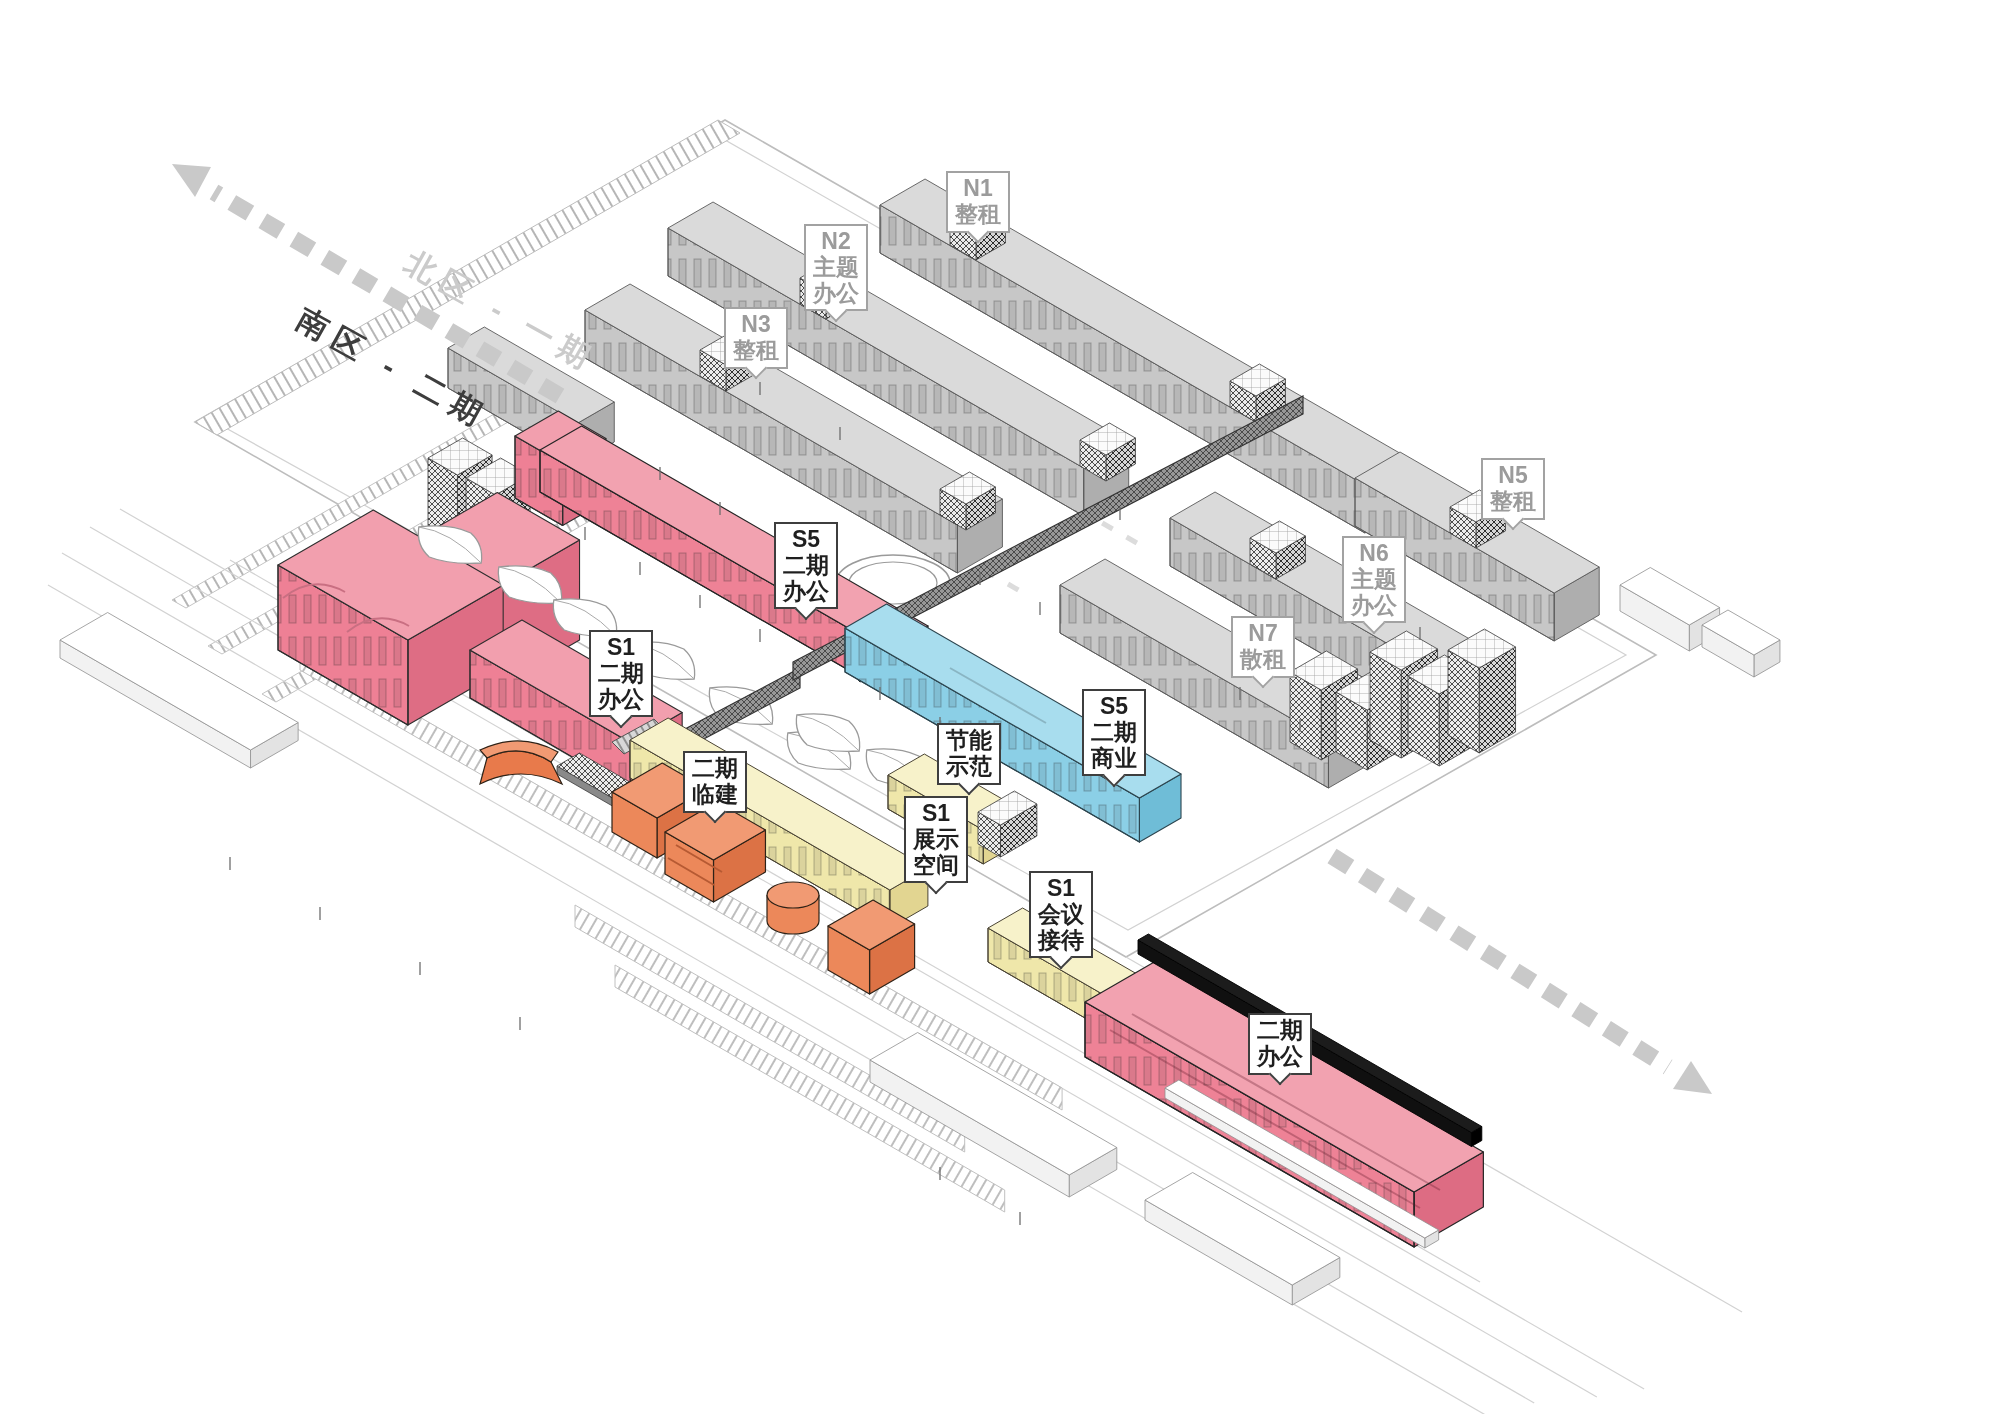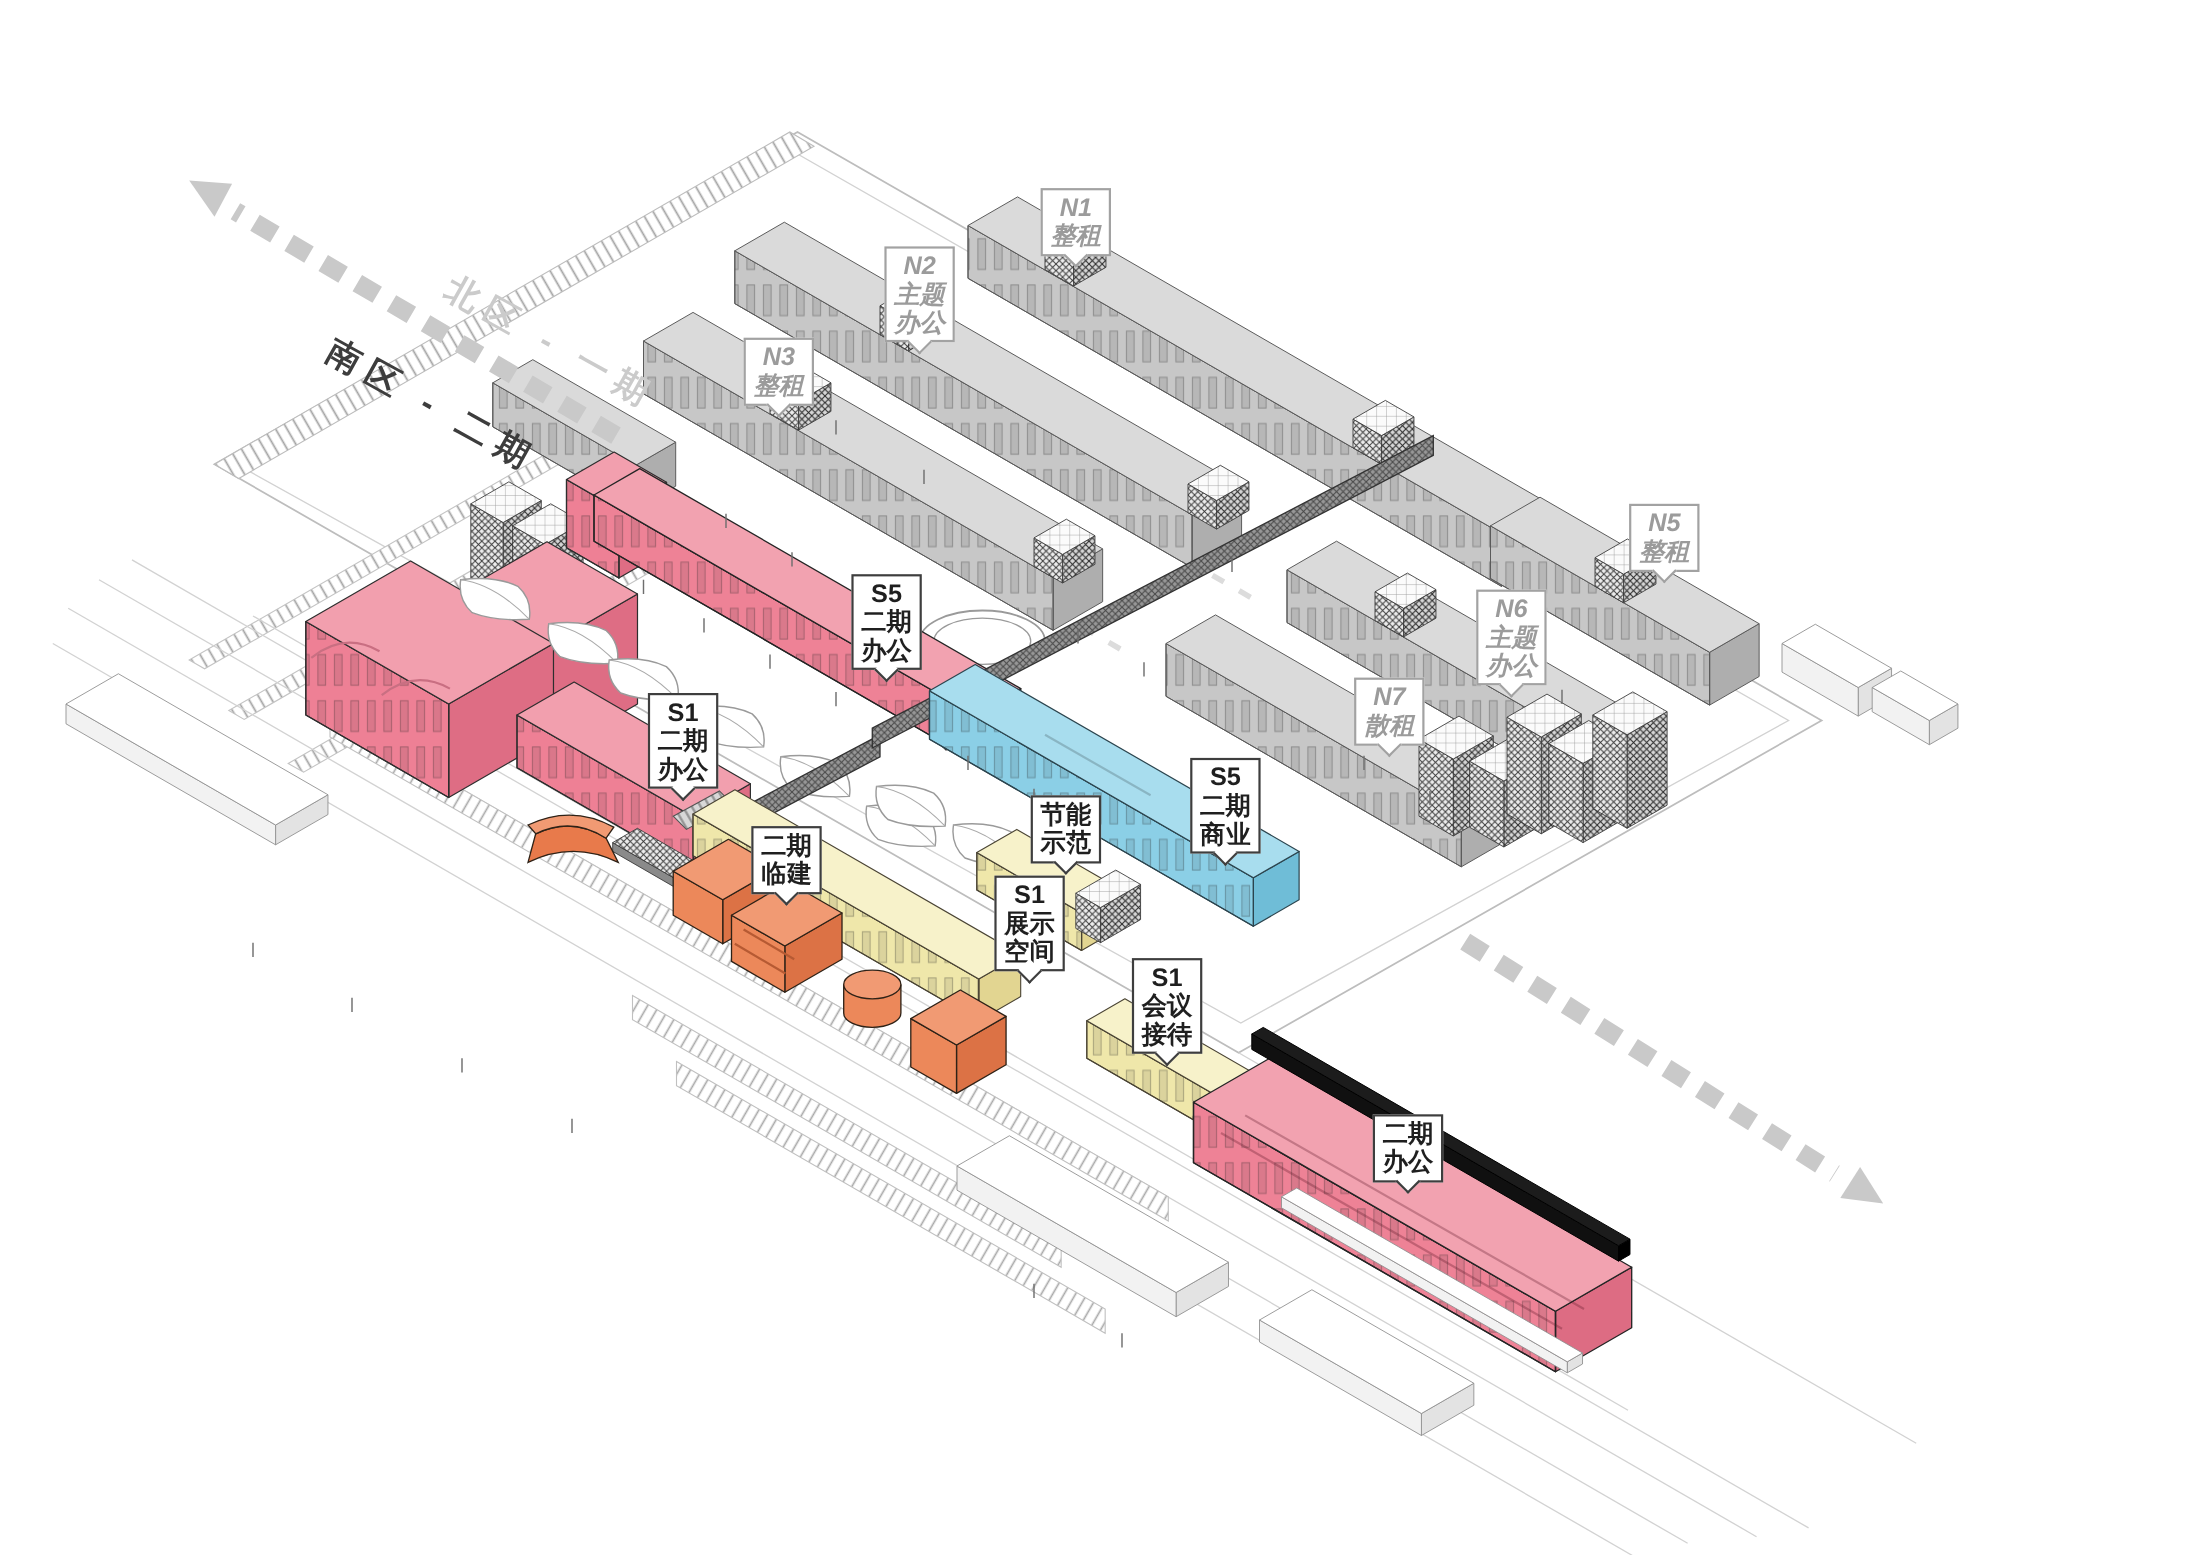"N1" .callout.gray { font-style: italic -> none }
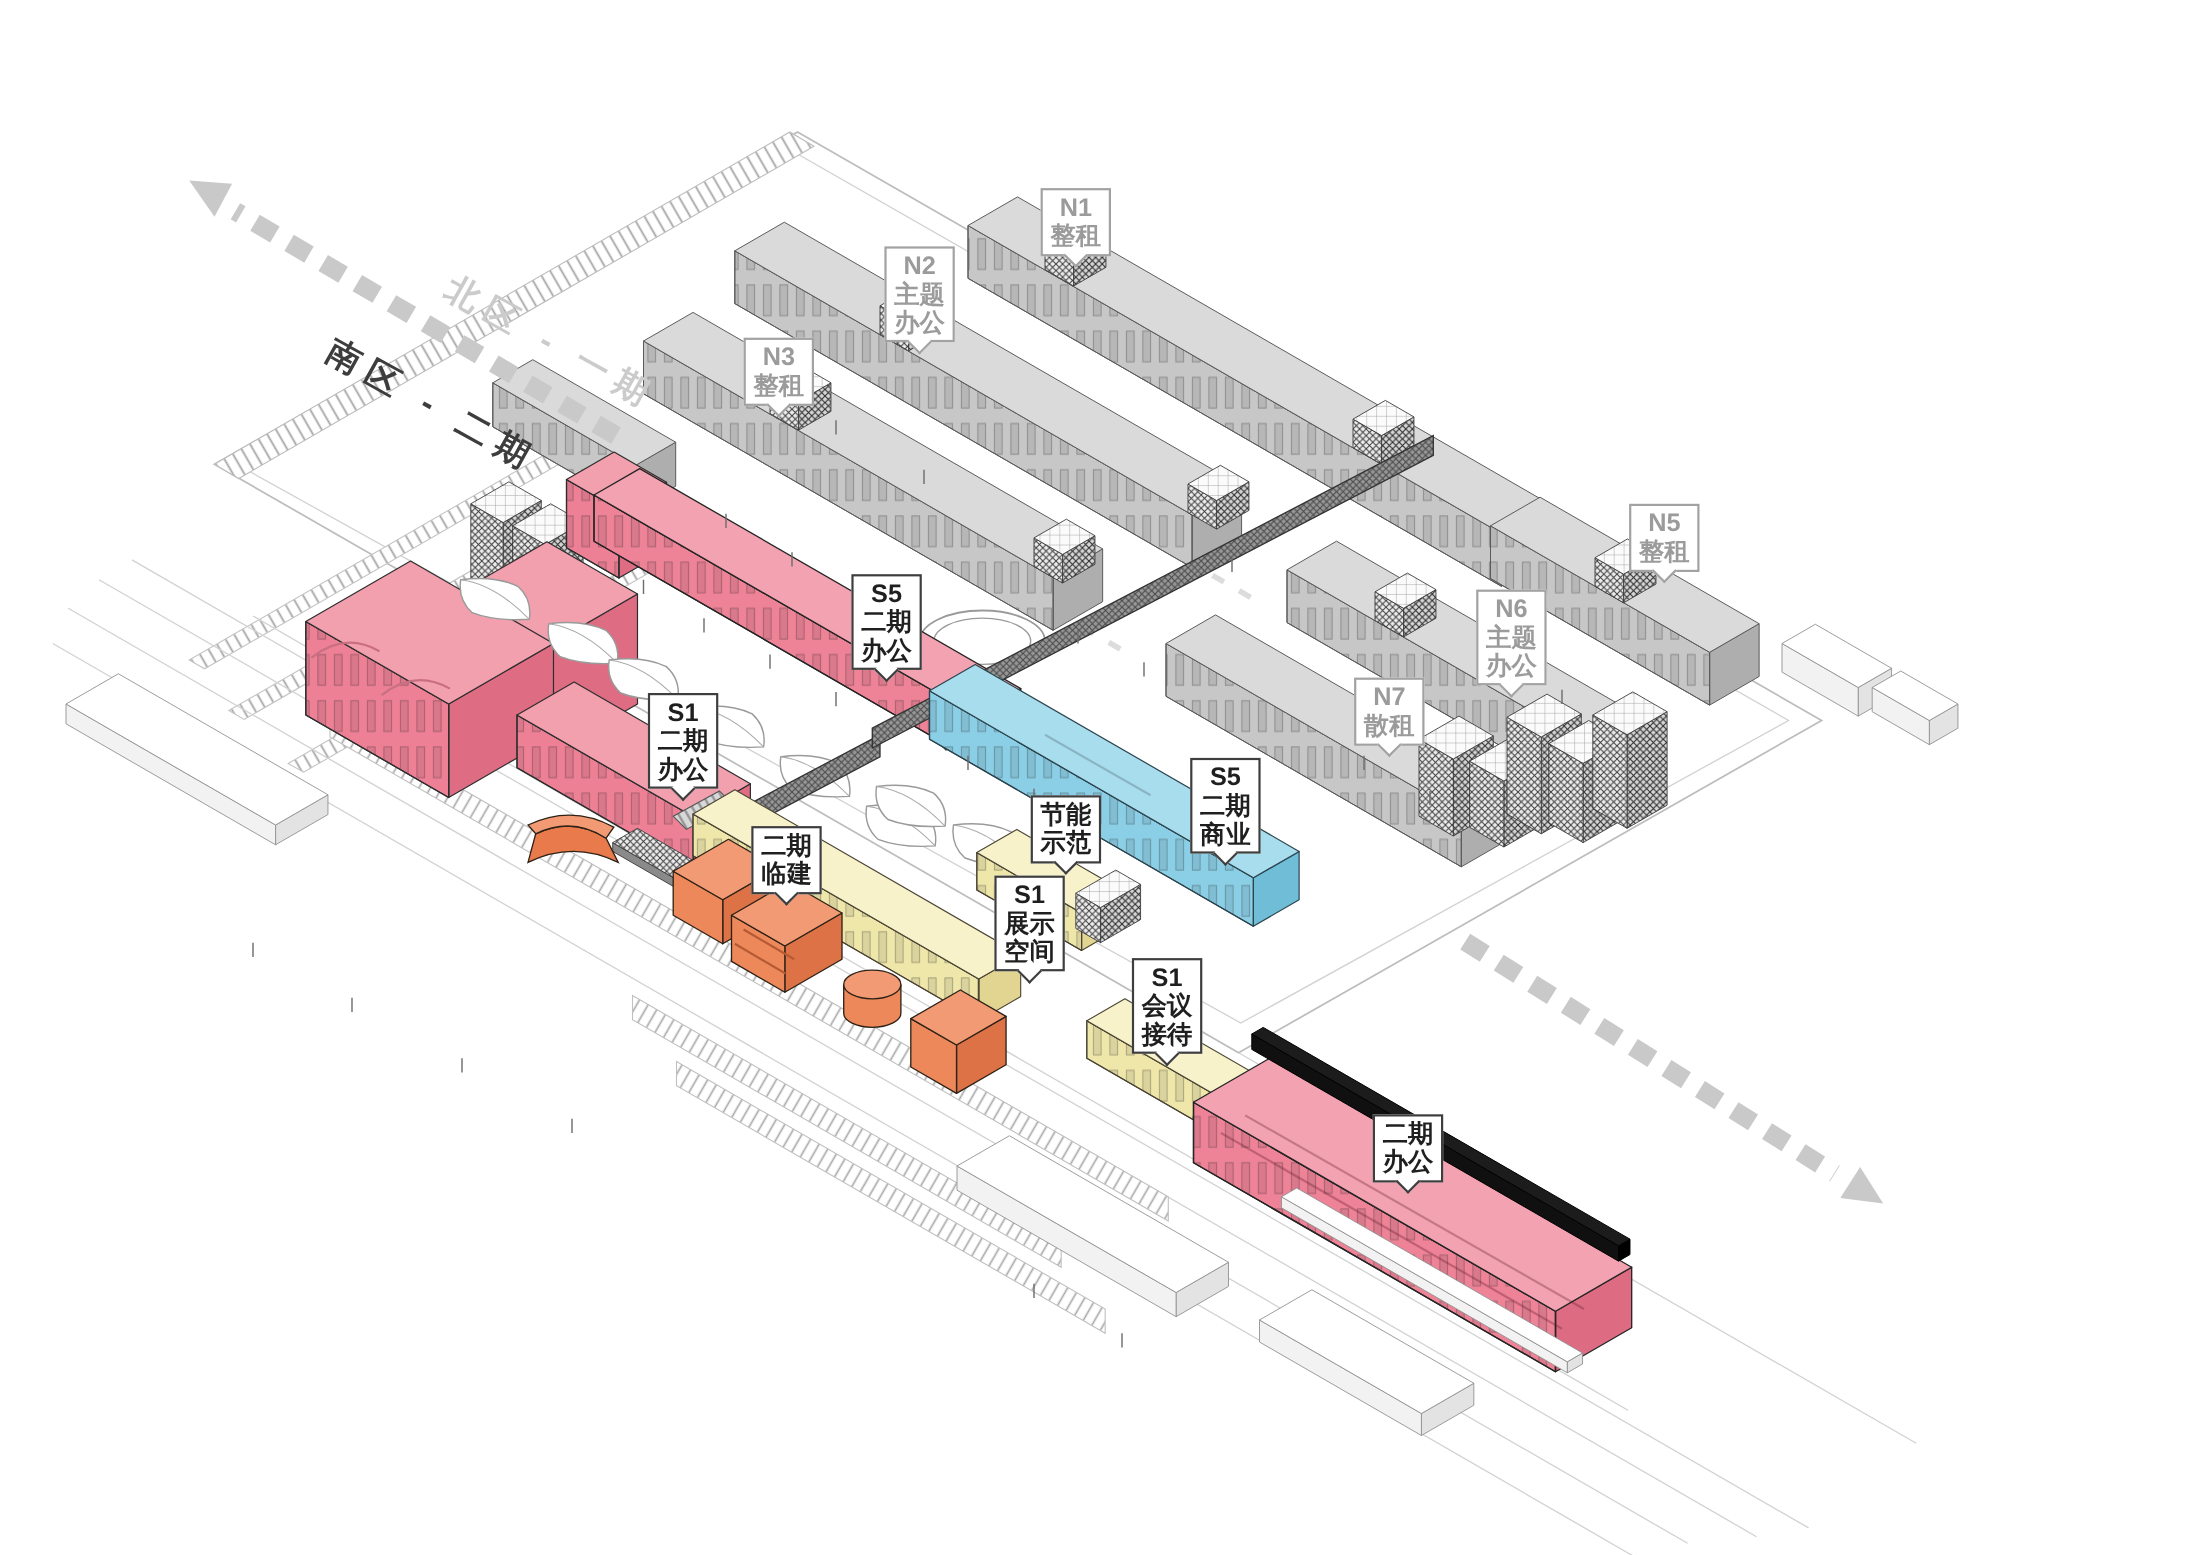"N3" div.callout { left: 676px -> 724px }
